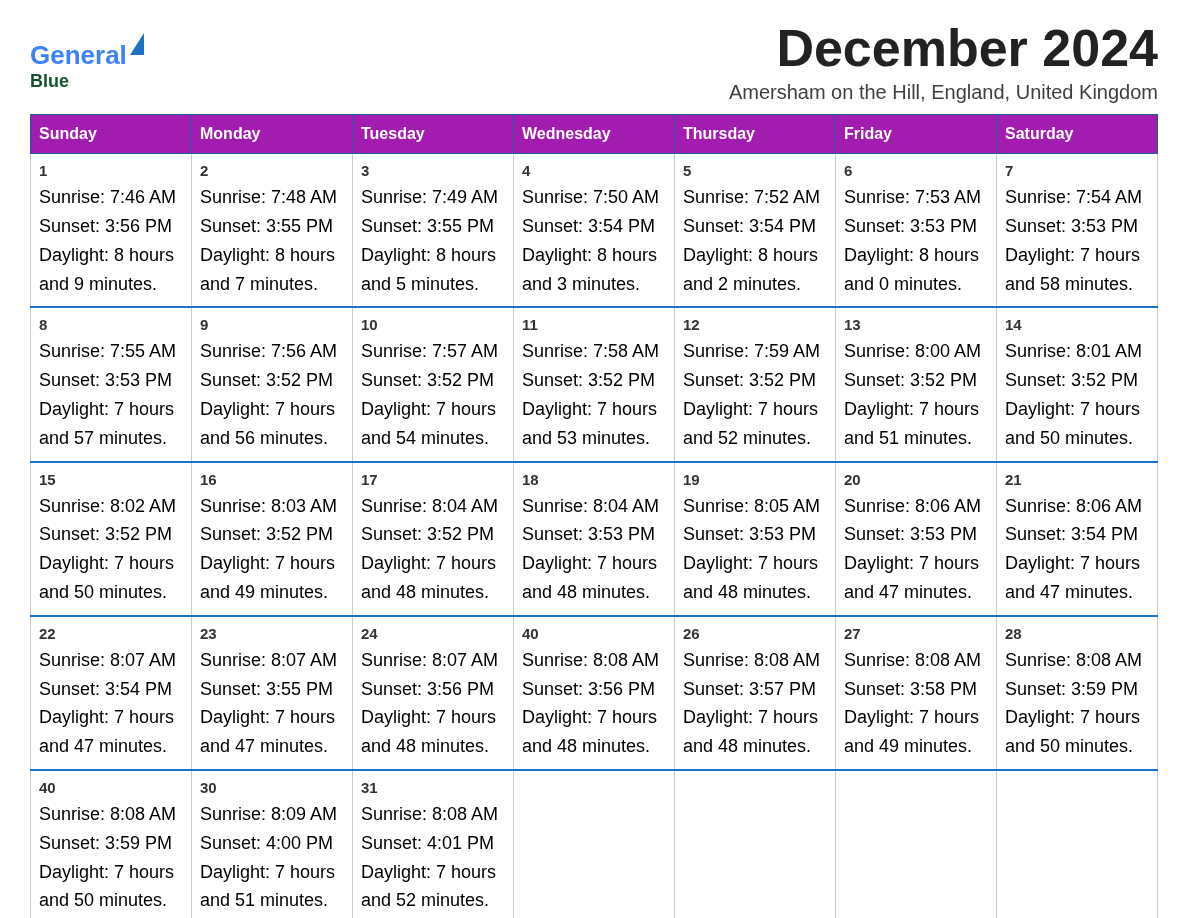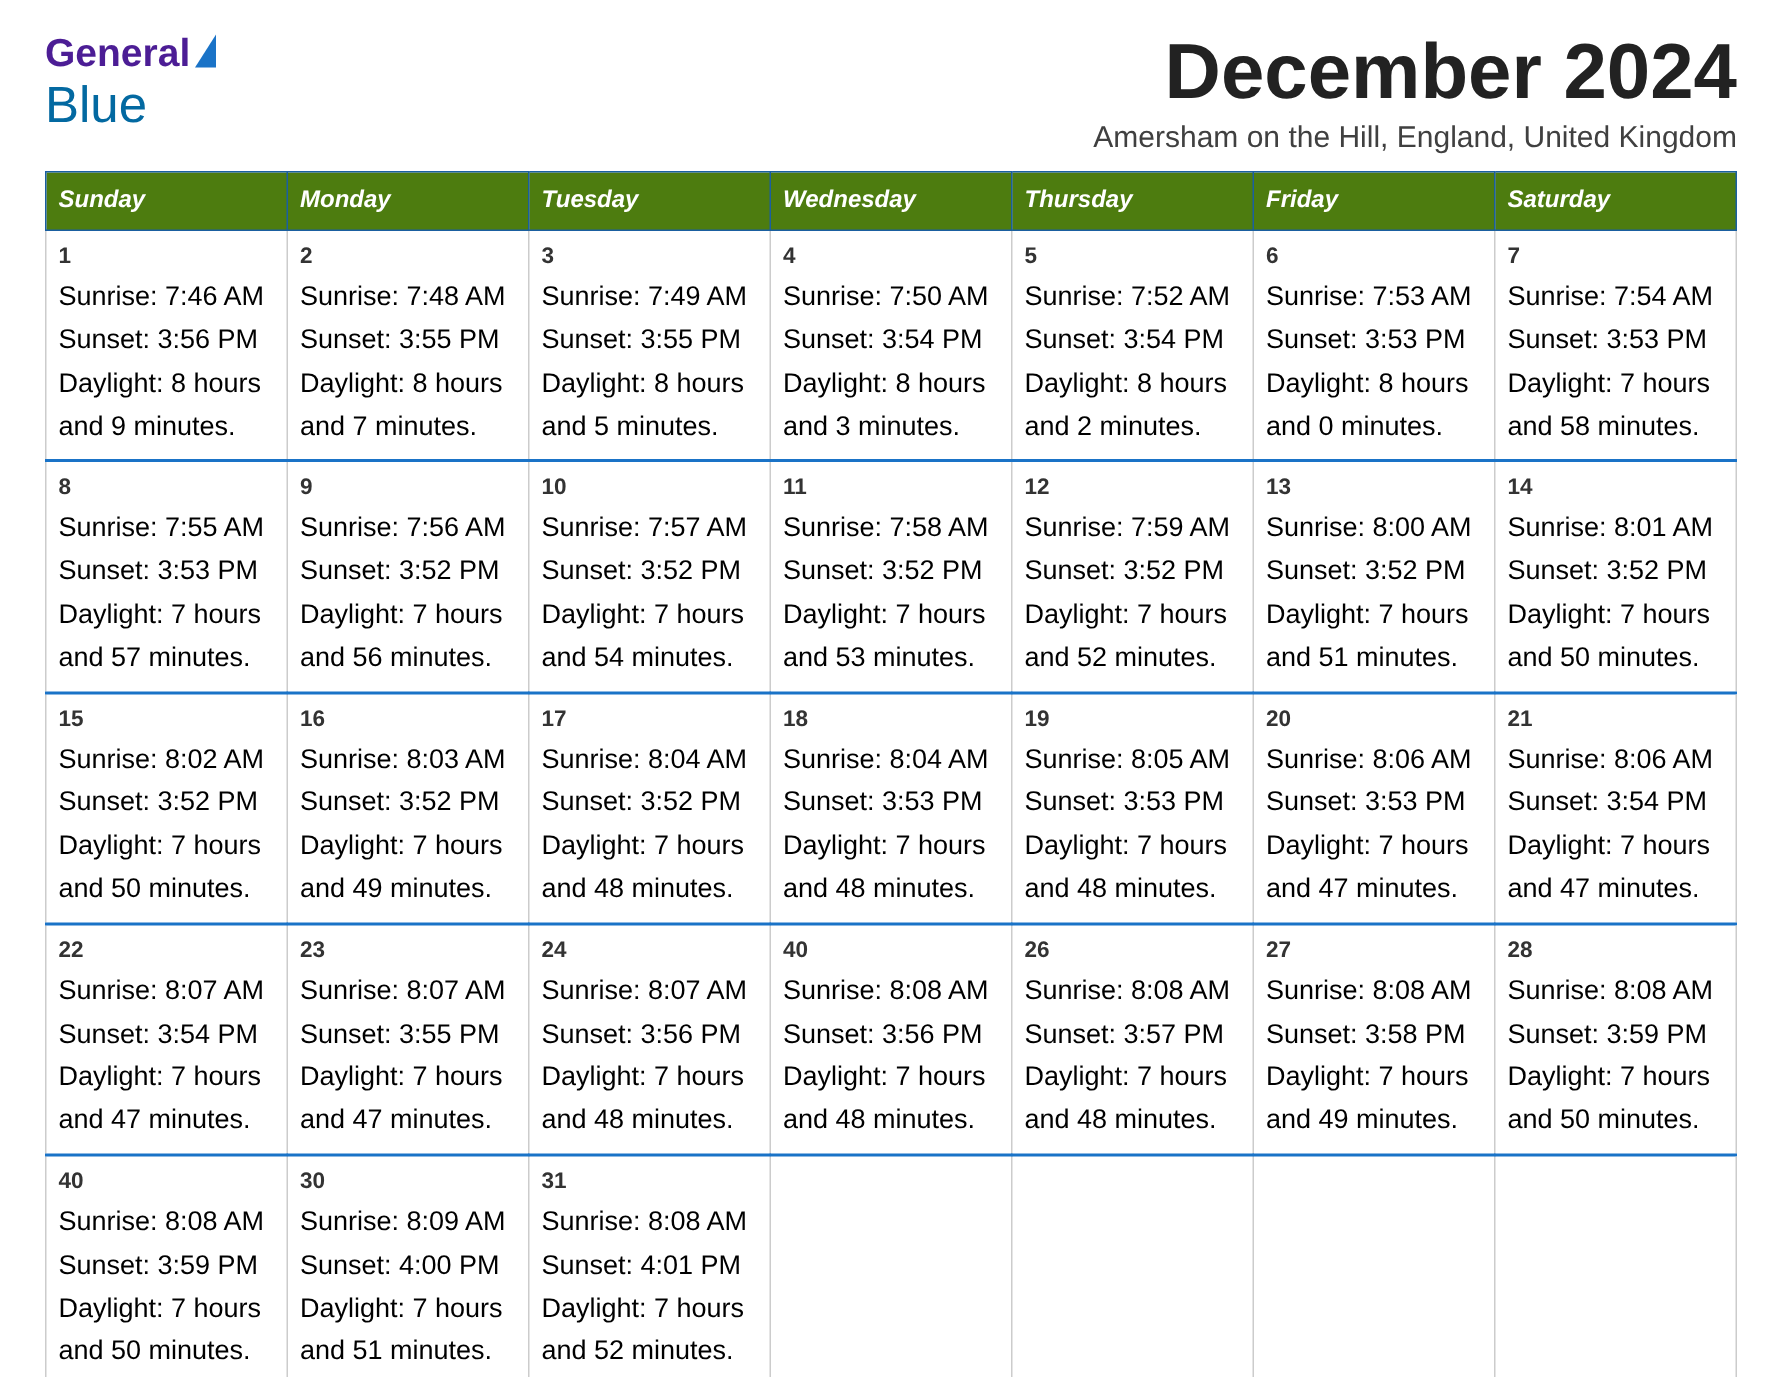"General" .logo-general { color: #4c1d95 -> #3b82f6; margin-top: none -> 20px }
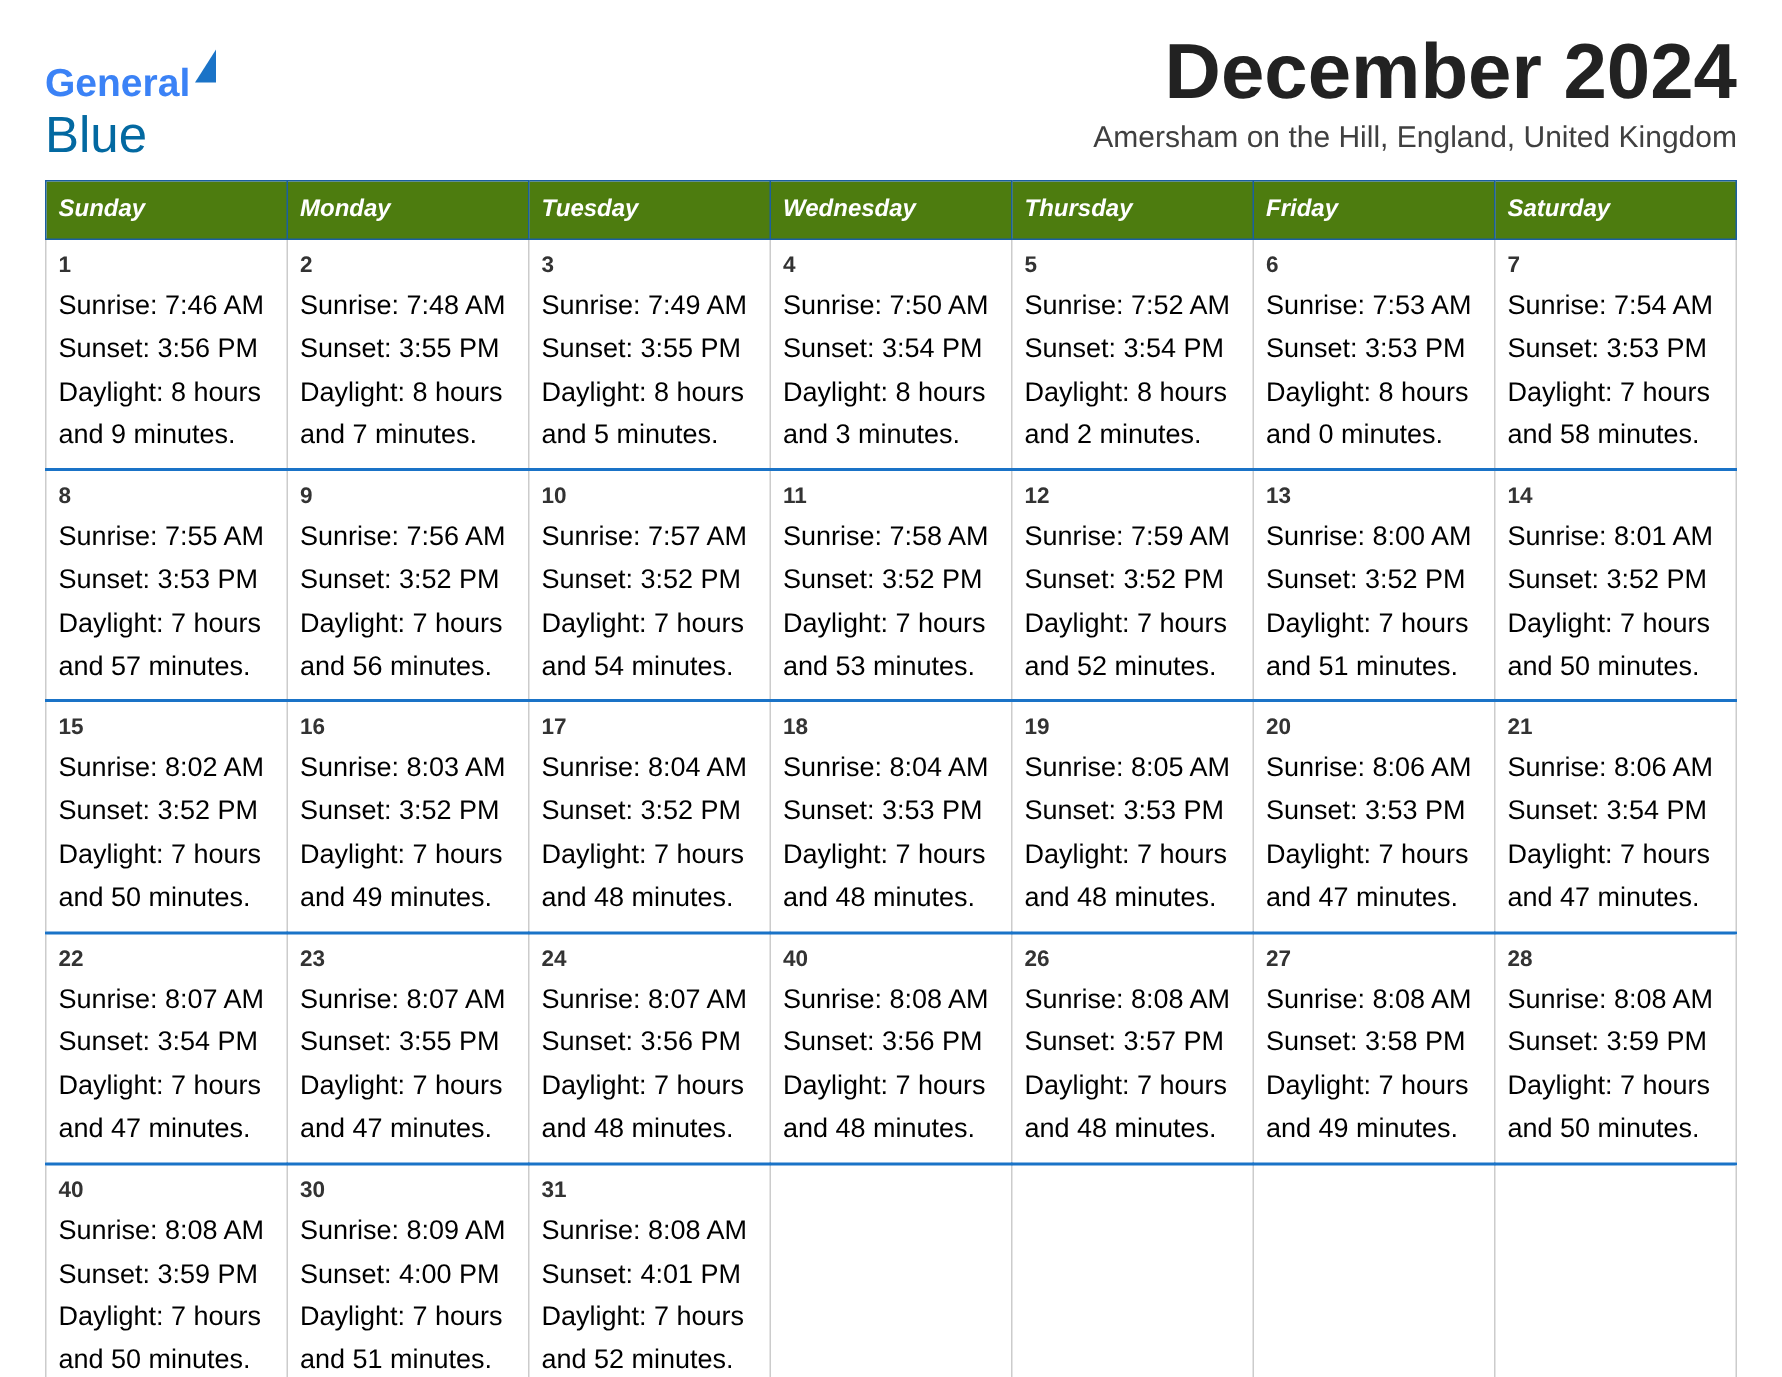"Blue" .logo-blue-word { color: #0369a1 -> #14532d; font-size: 34px -> 18px; font-weight: normal -> bold }
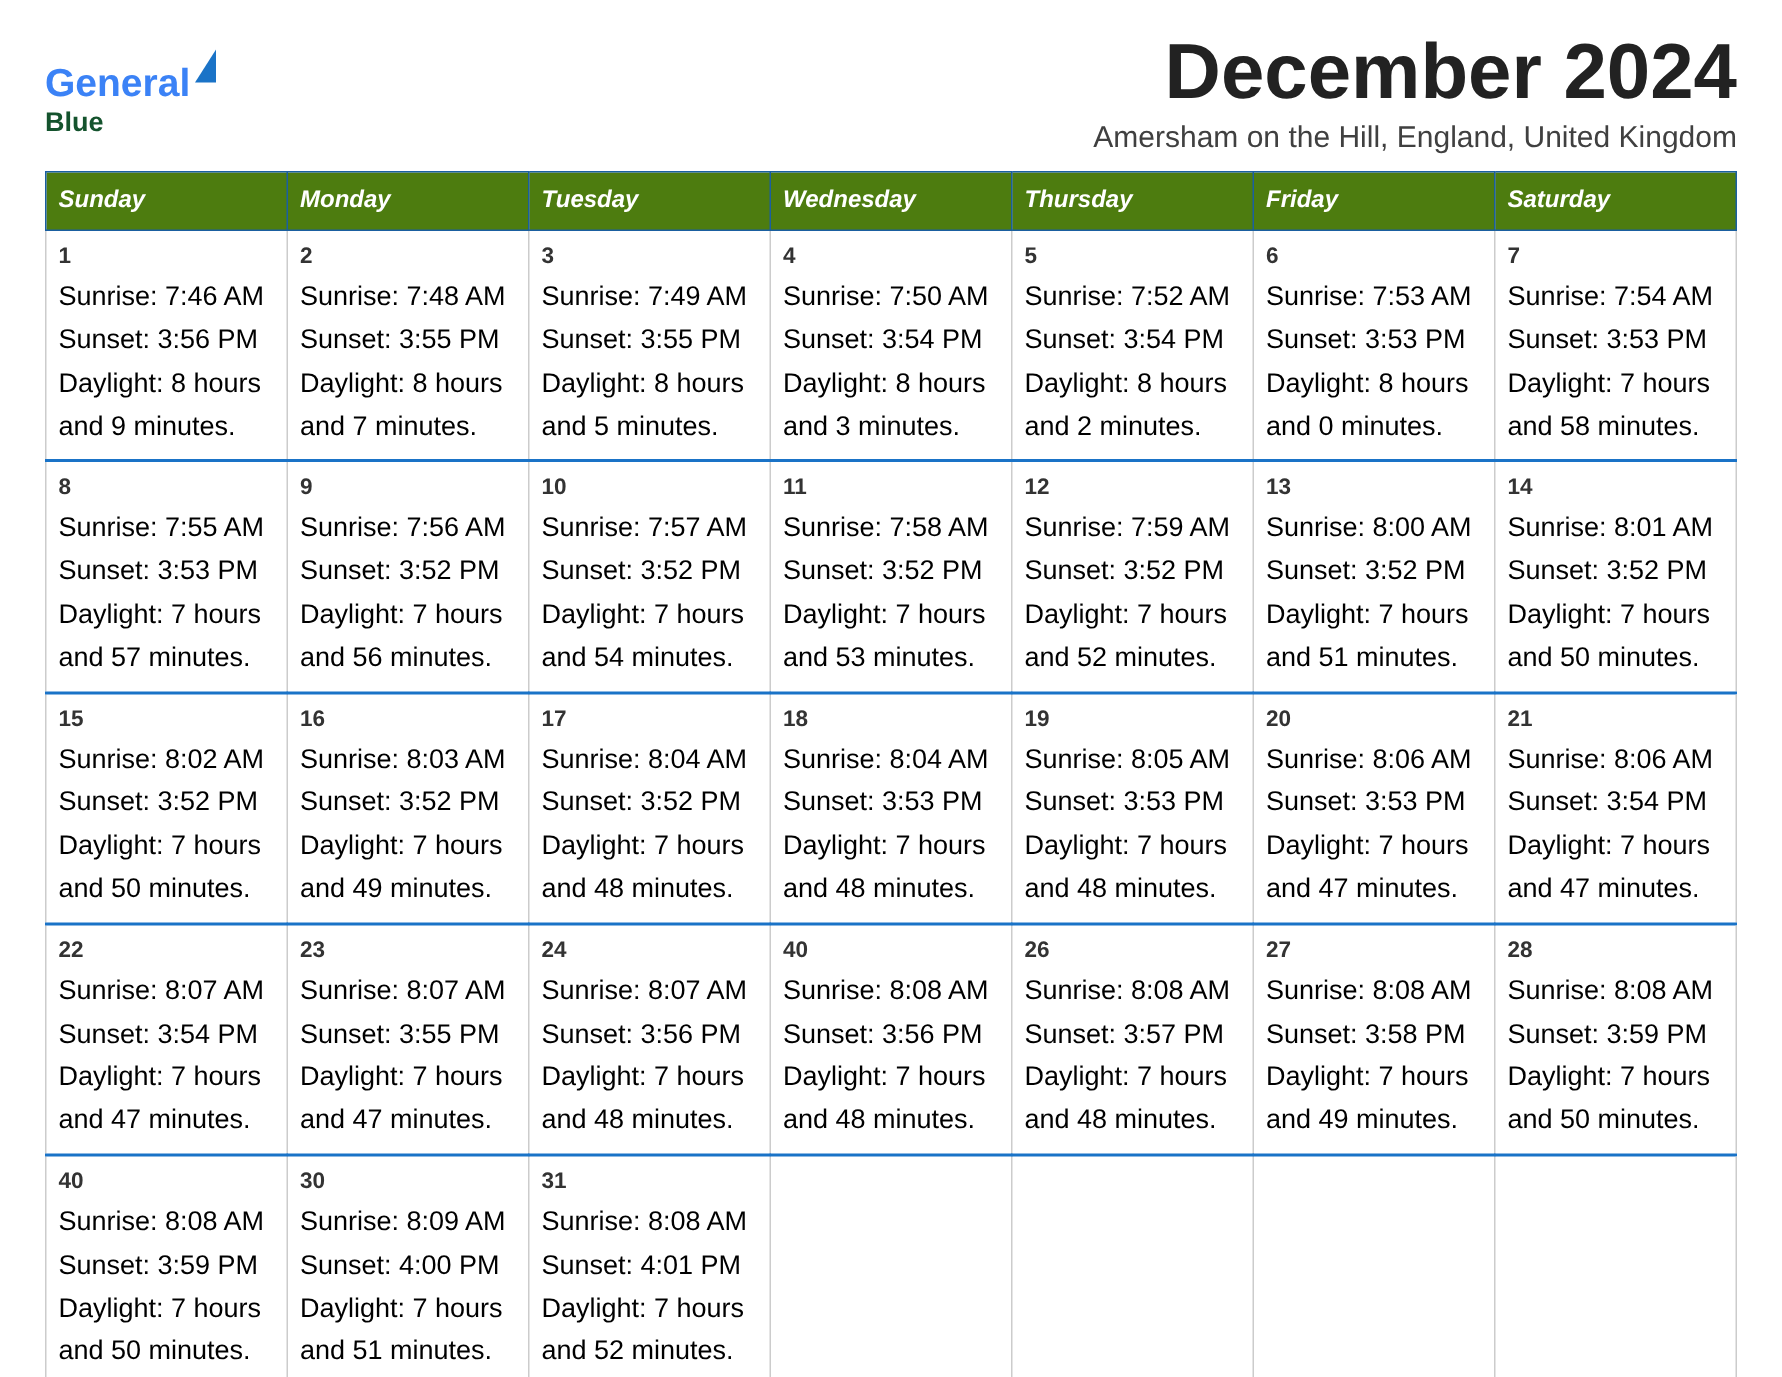"Sunday" .calendar thead tr { background-color: #4d7c0f -> #a21caf; font-style: italic -> none }
